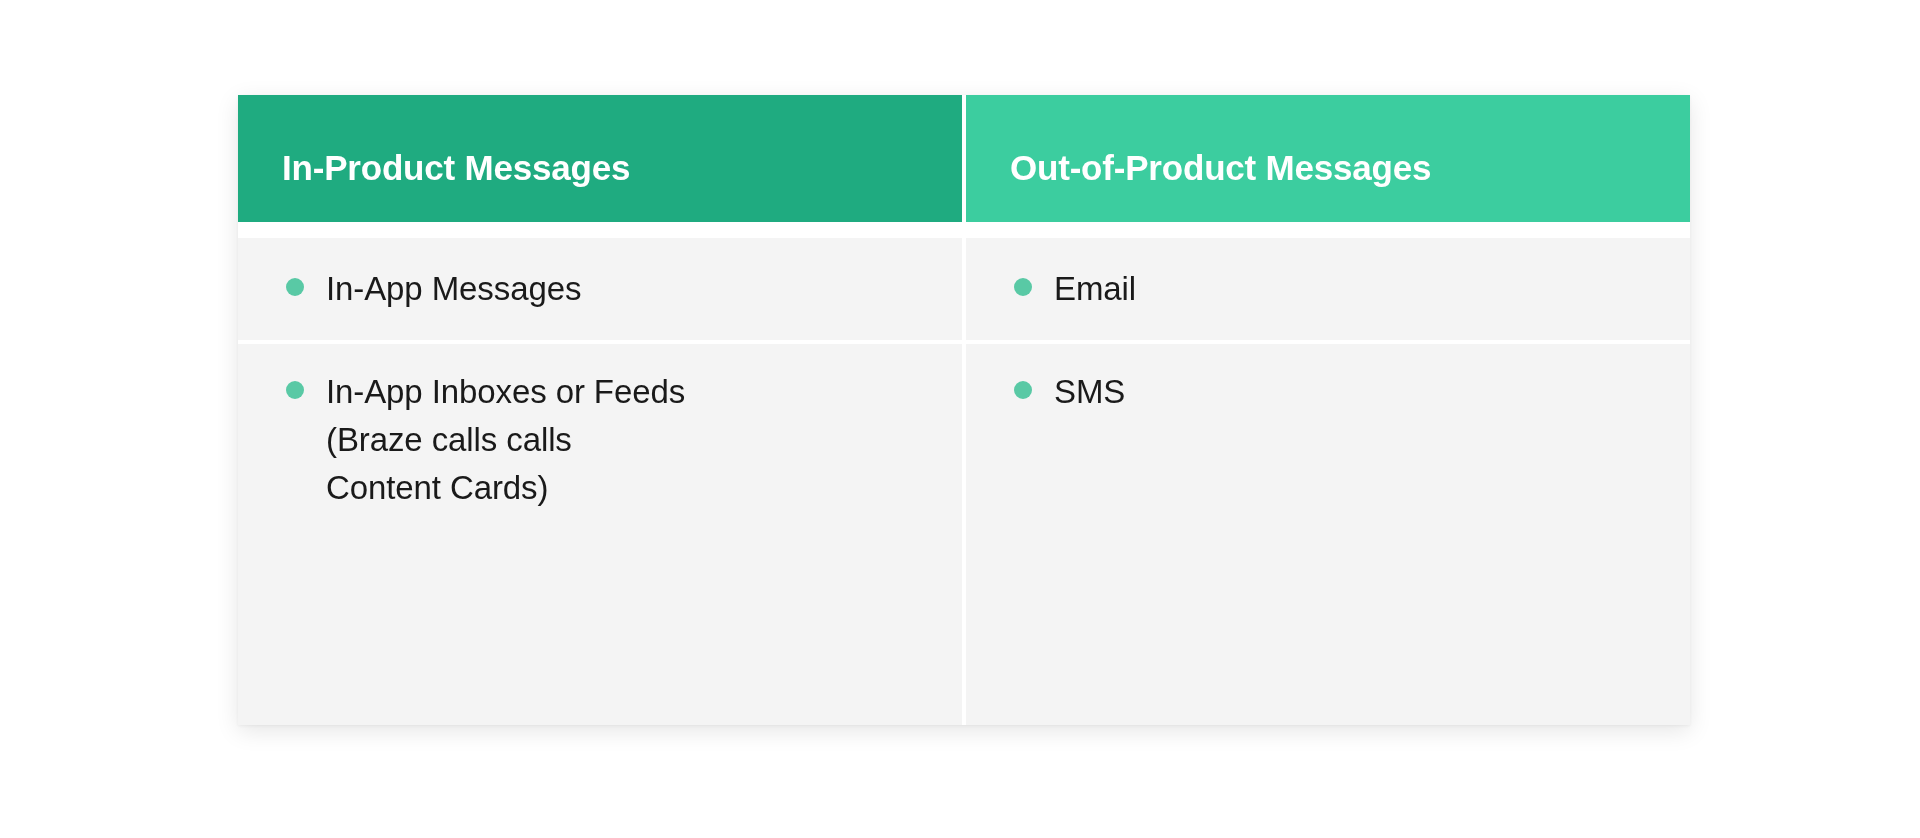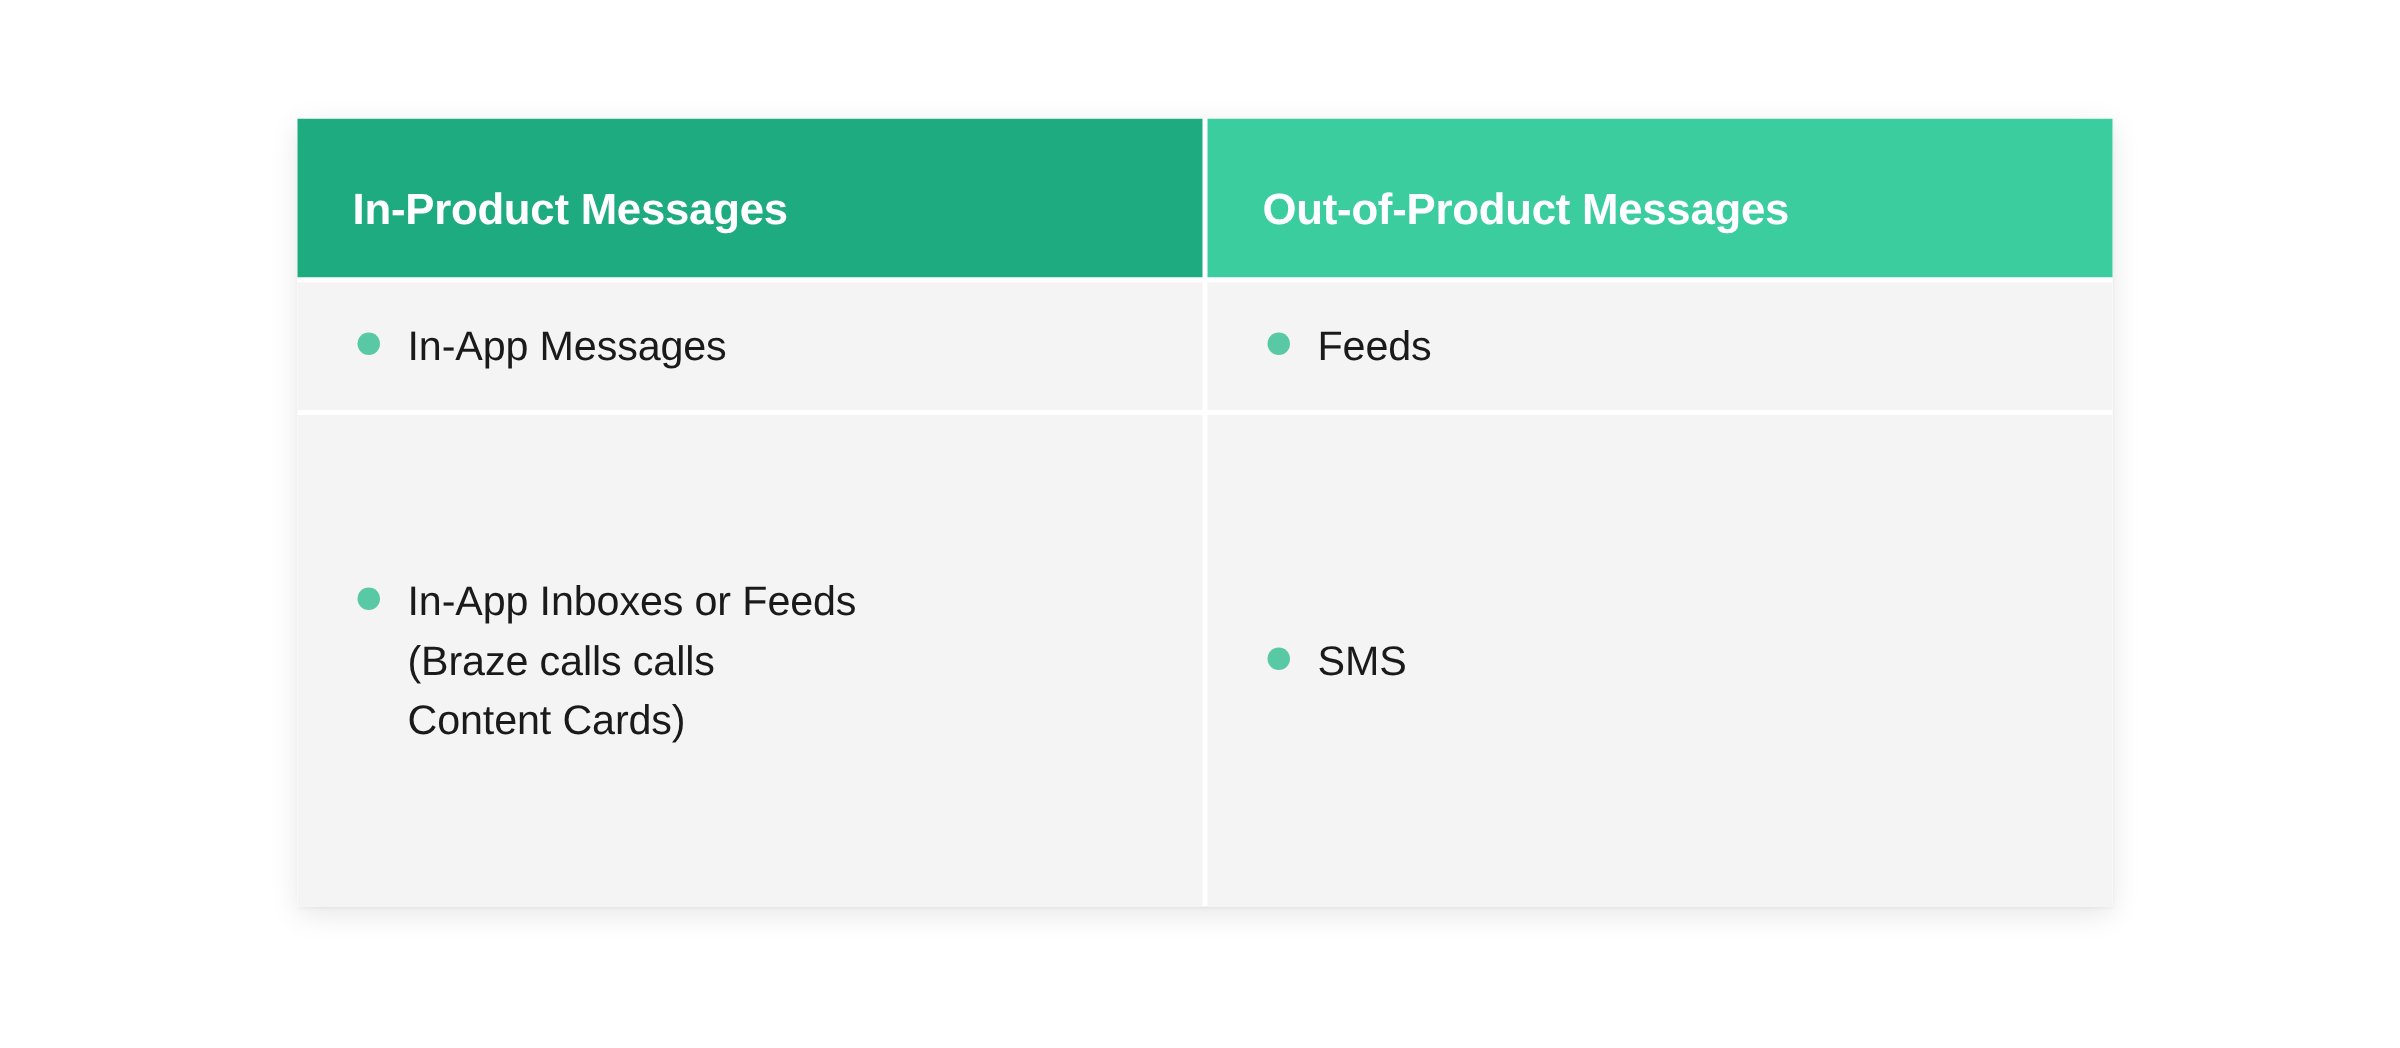"In-App Messages" .table-body { padding-top: 4px -> 16px }
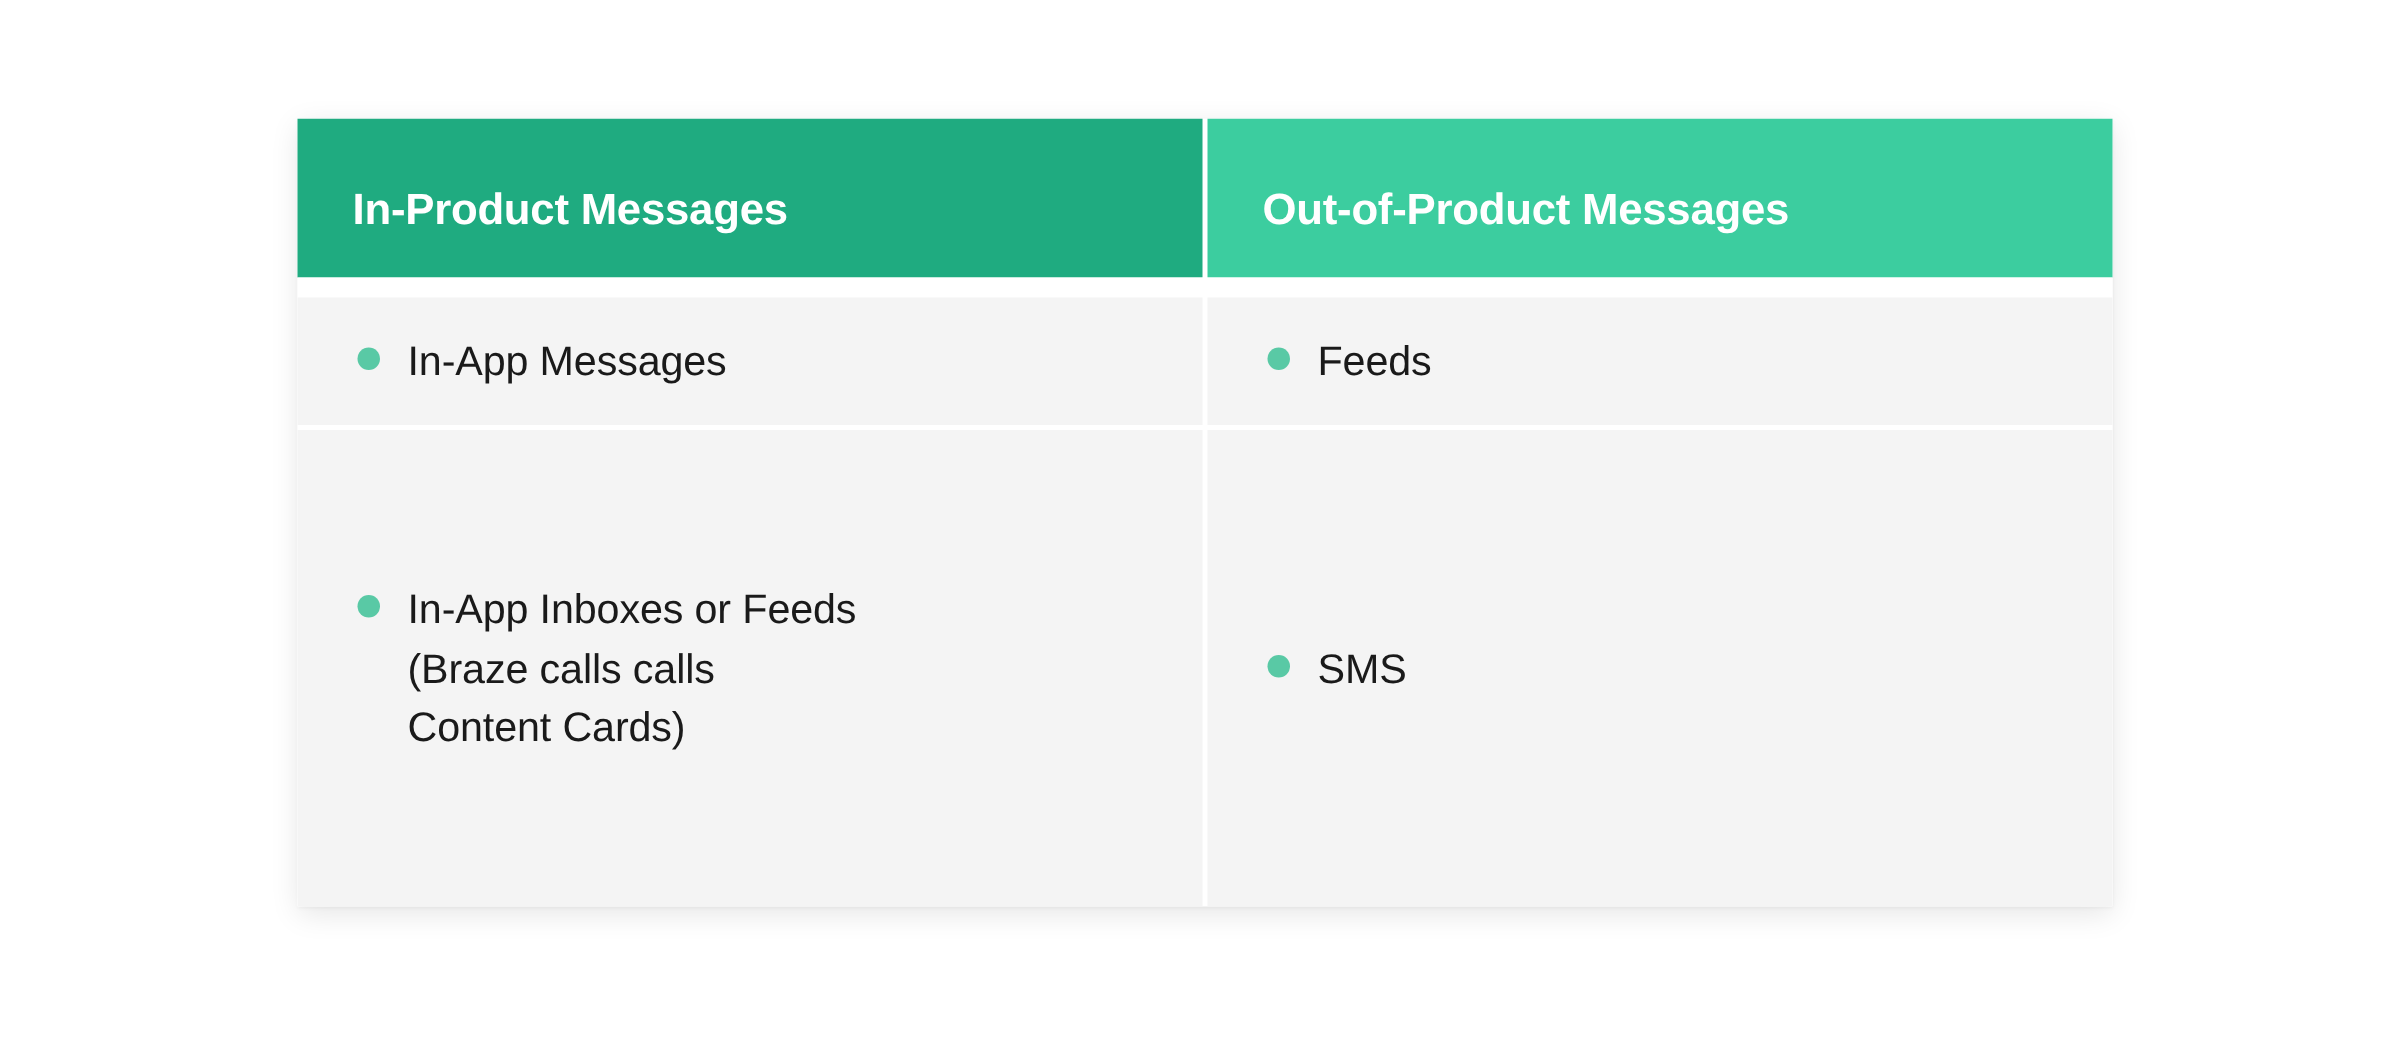"Feeds" span.bullet-line { text: Feeds -> Email }
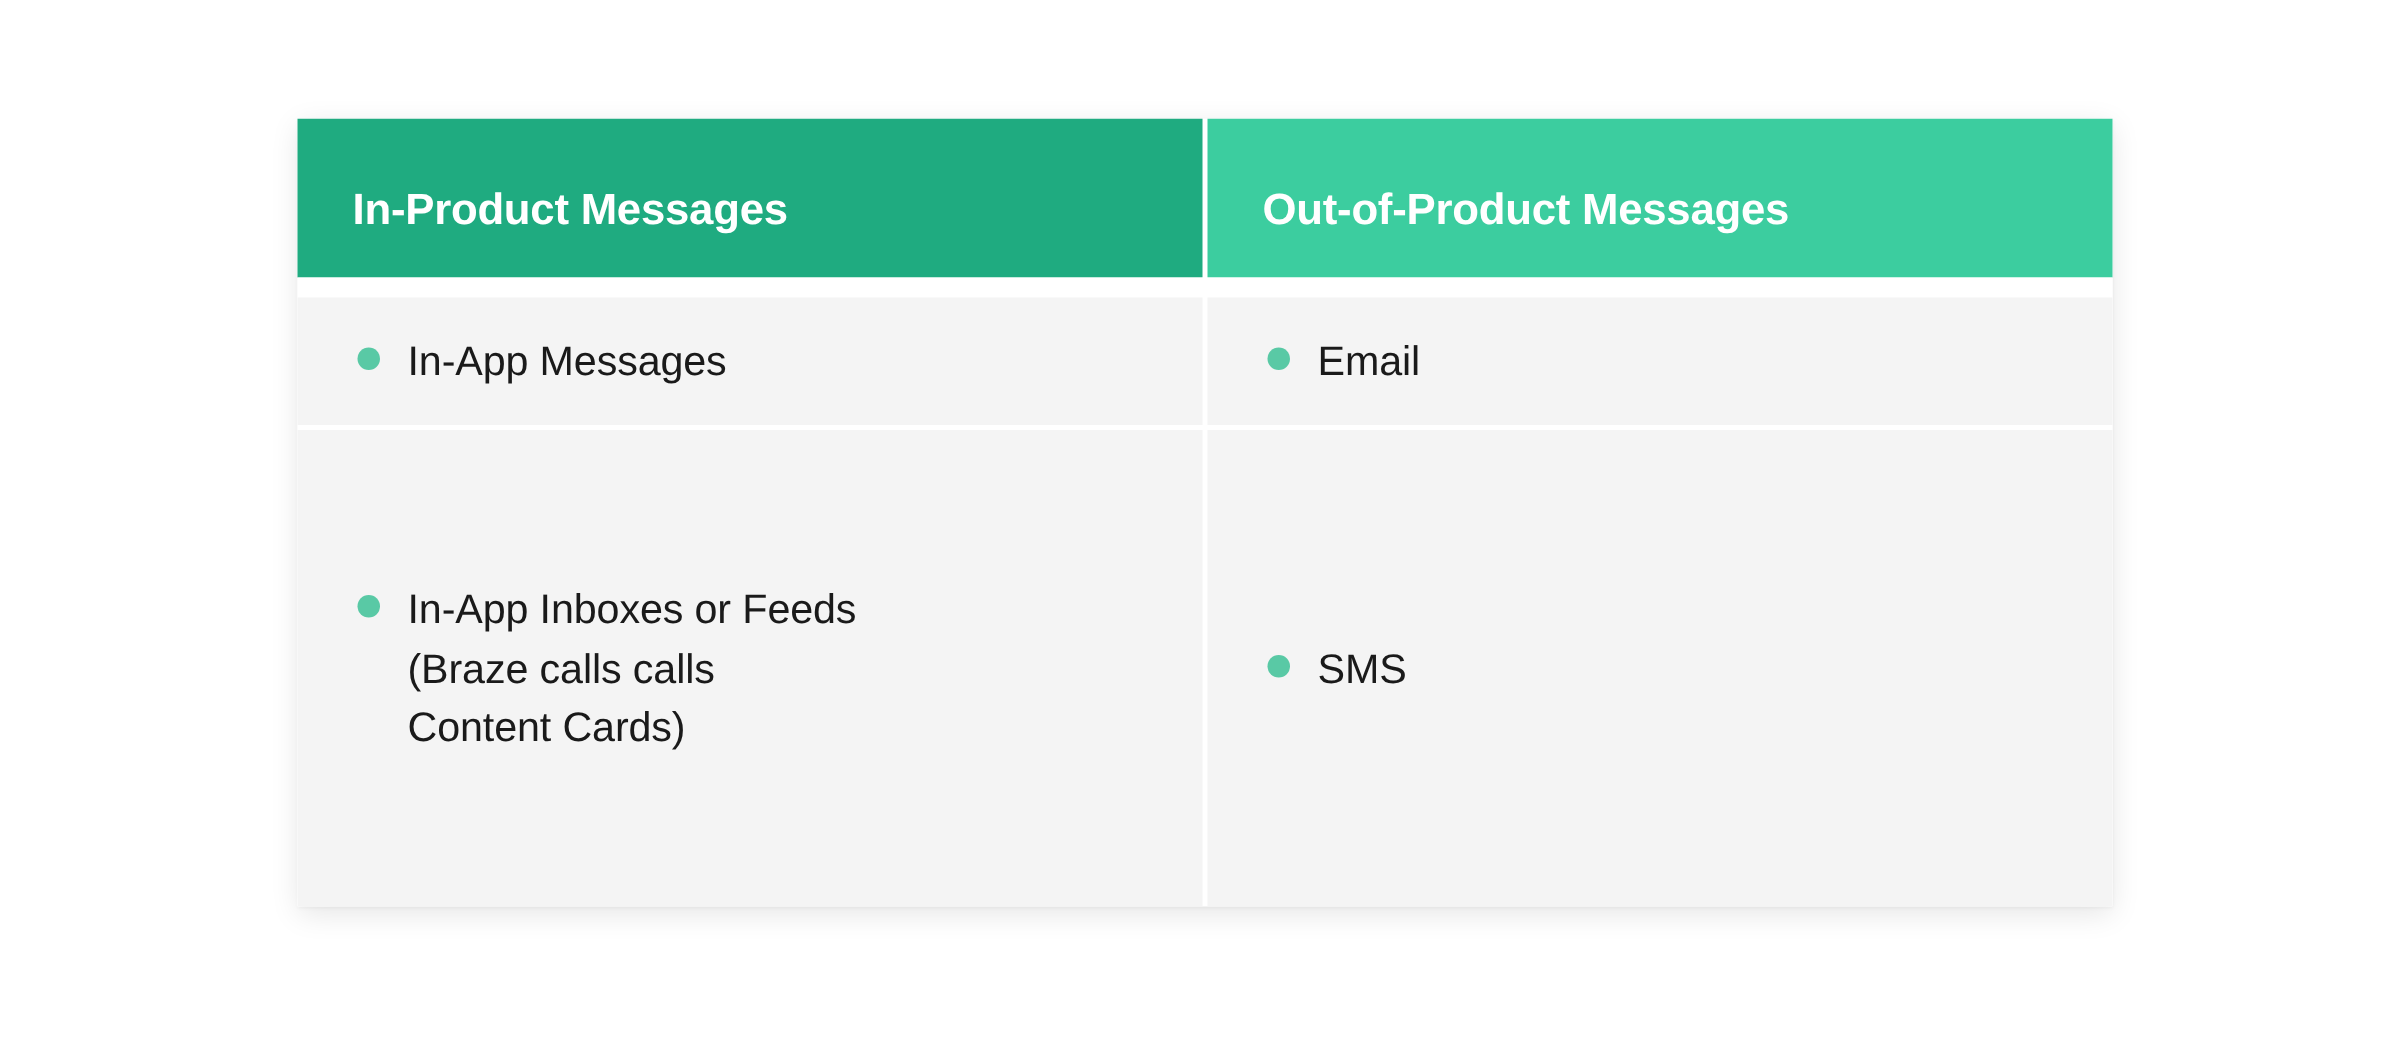"In-App Inboxes or Feeds" .body-cell { align-items: center -> flex-start }
